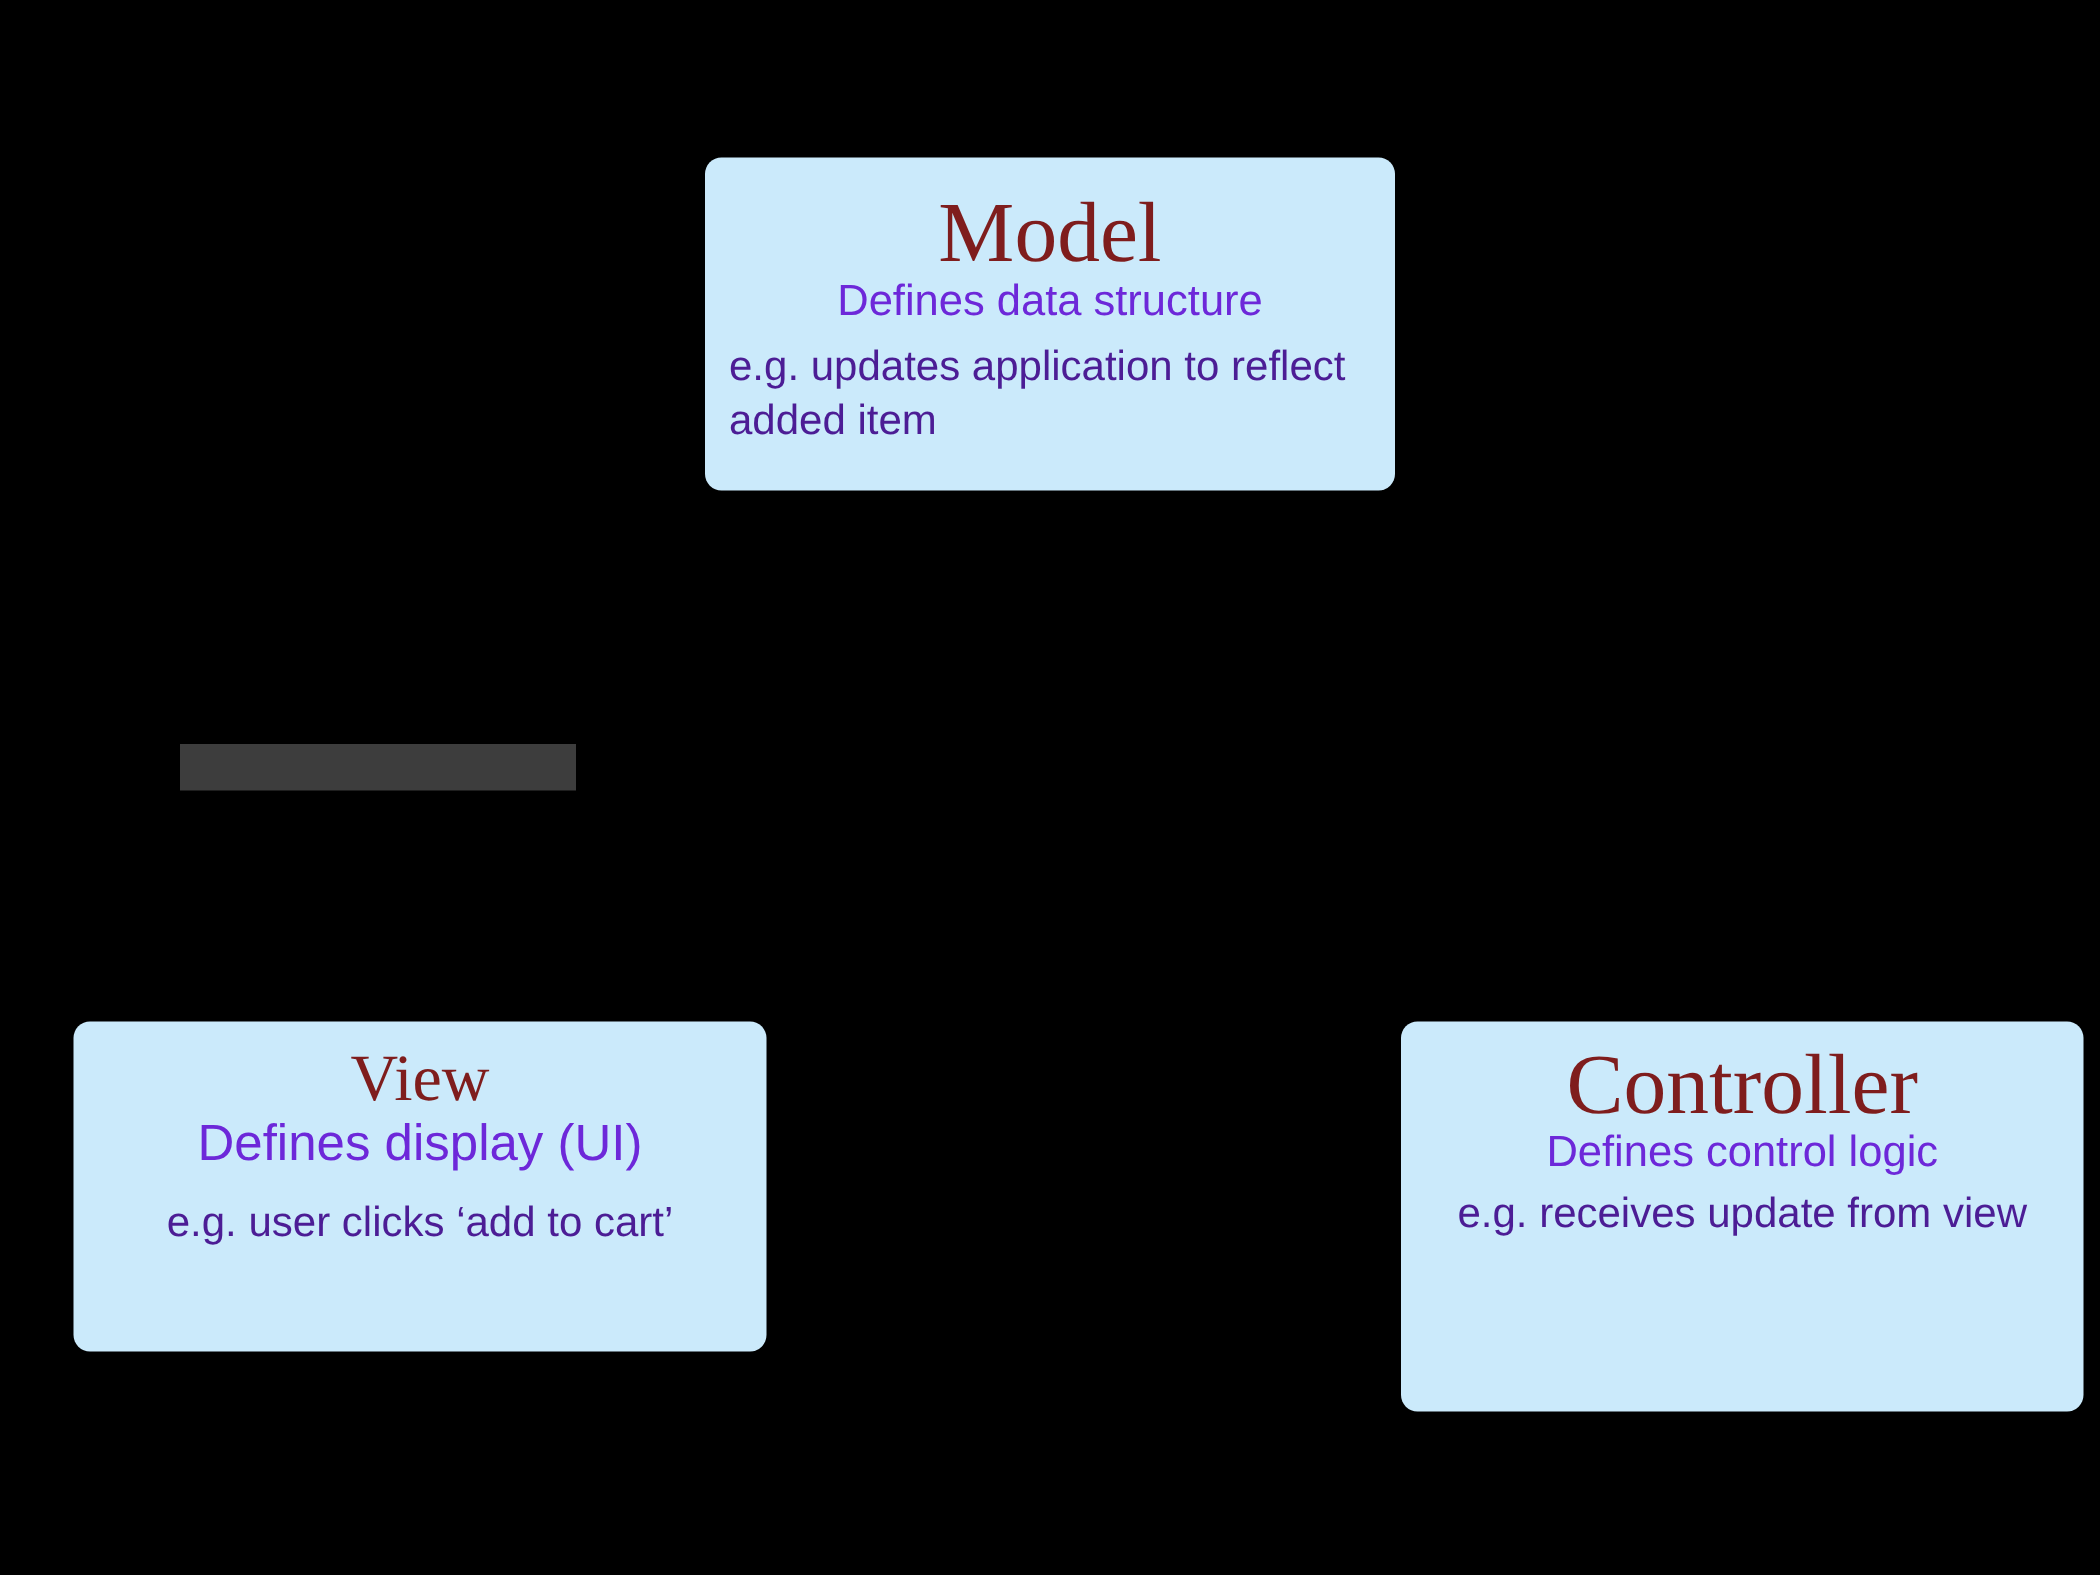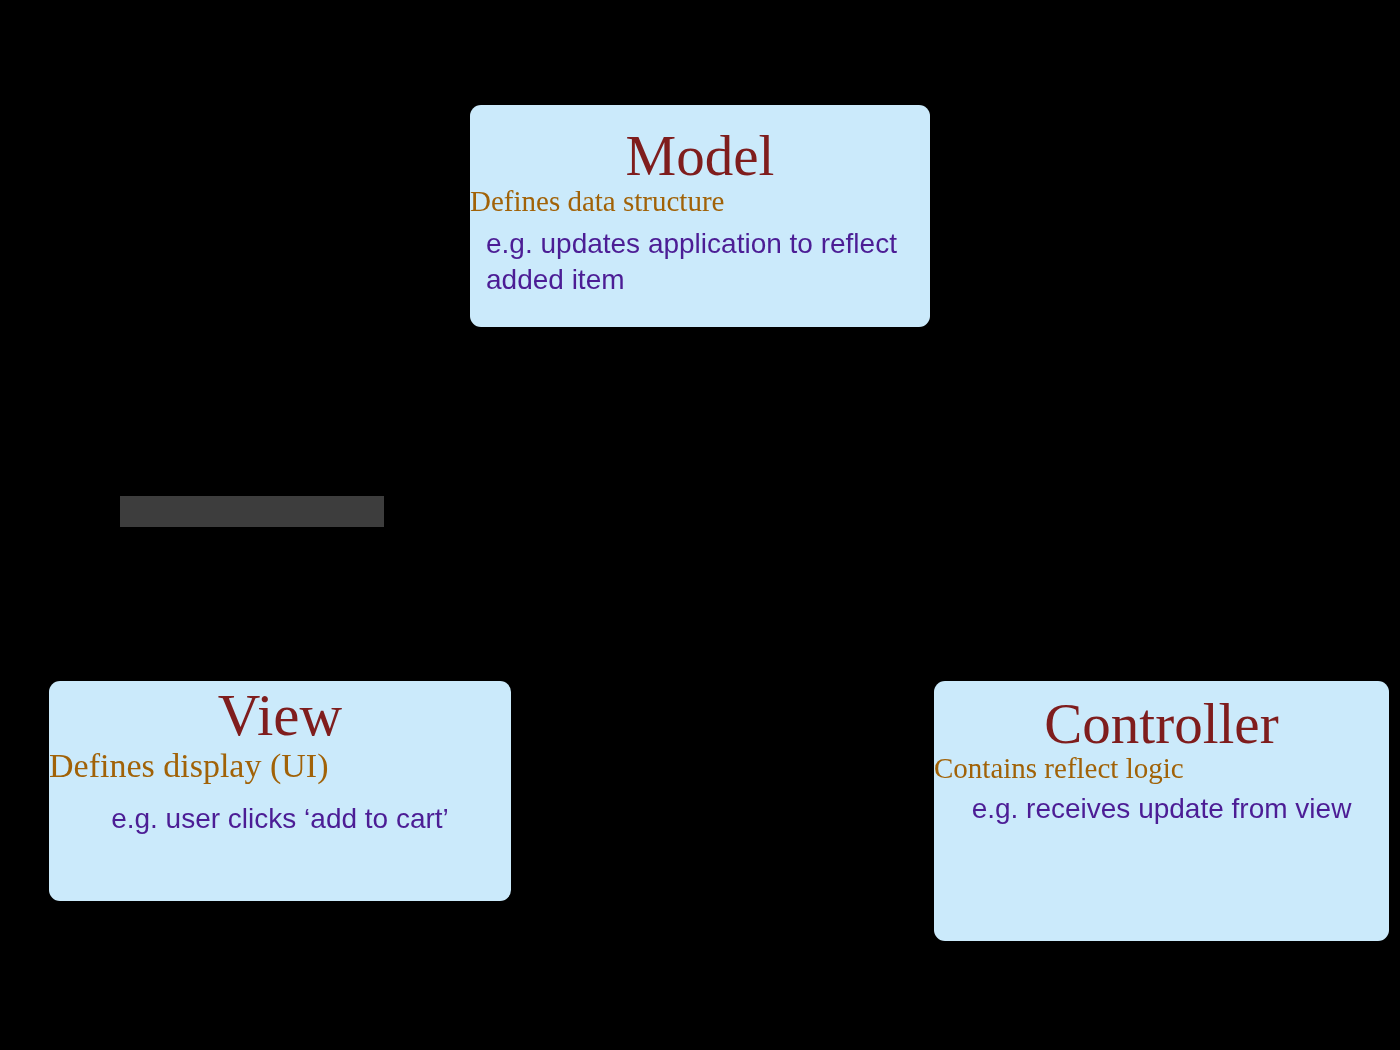"Defines data structure" .node-subtitle { color: #a16207 -> #6d28d9; font-family: Liberation Serif, serif -> Liberation Sans, sans-serif; text-align: none -> center }
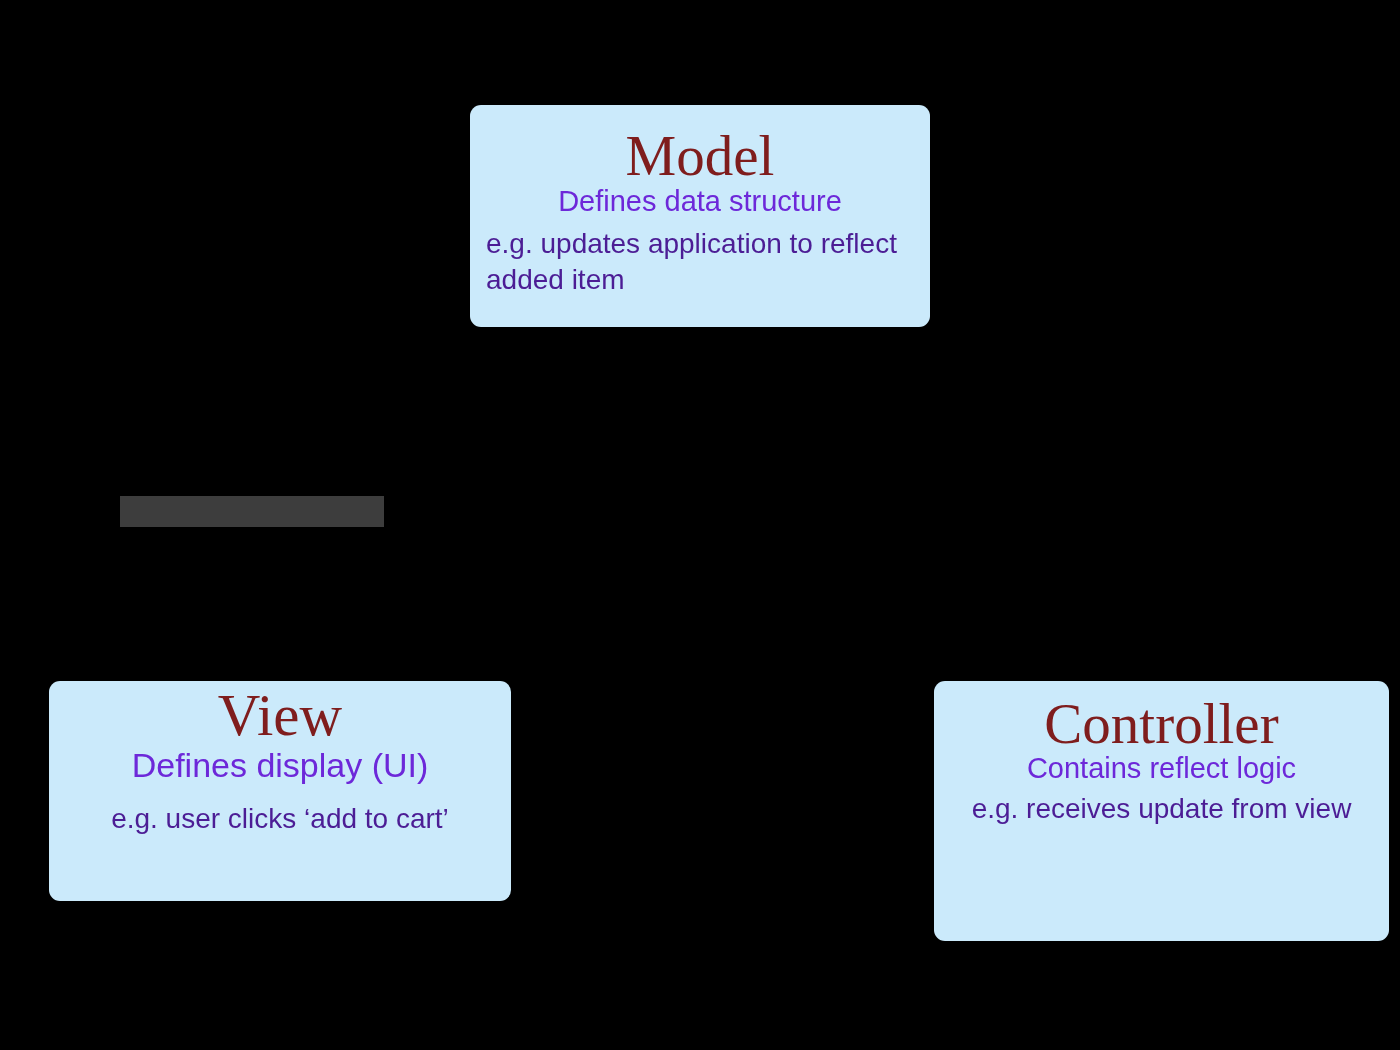"View" #node-view .node-title { font-size: 59px -> 44px; margin-top: 4px -> 16px }
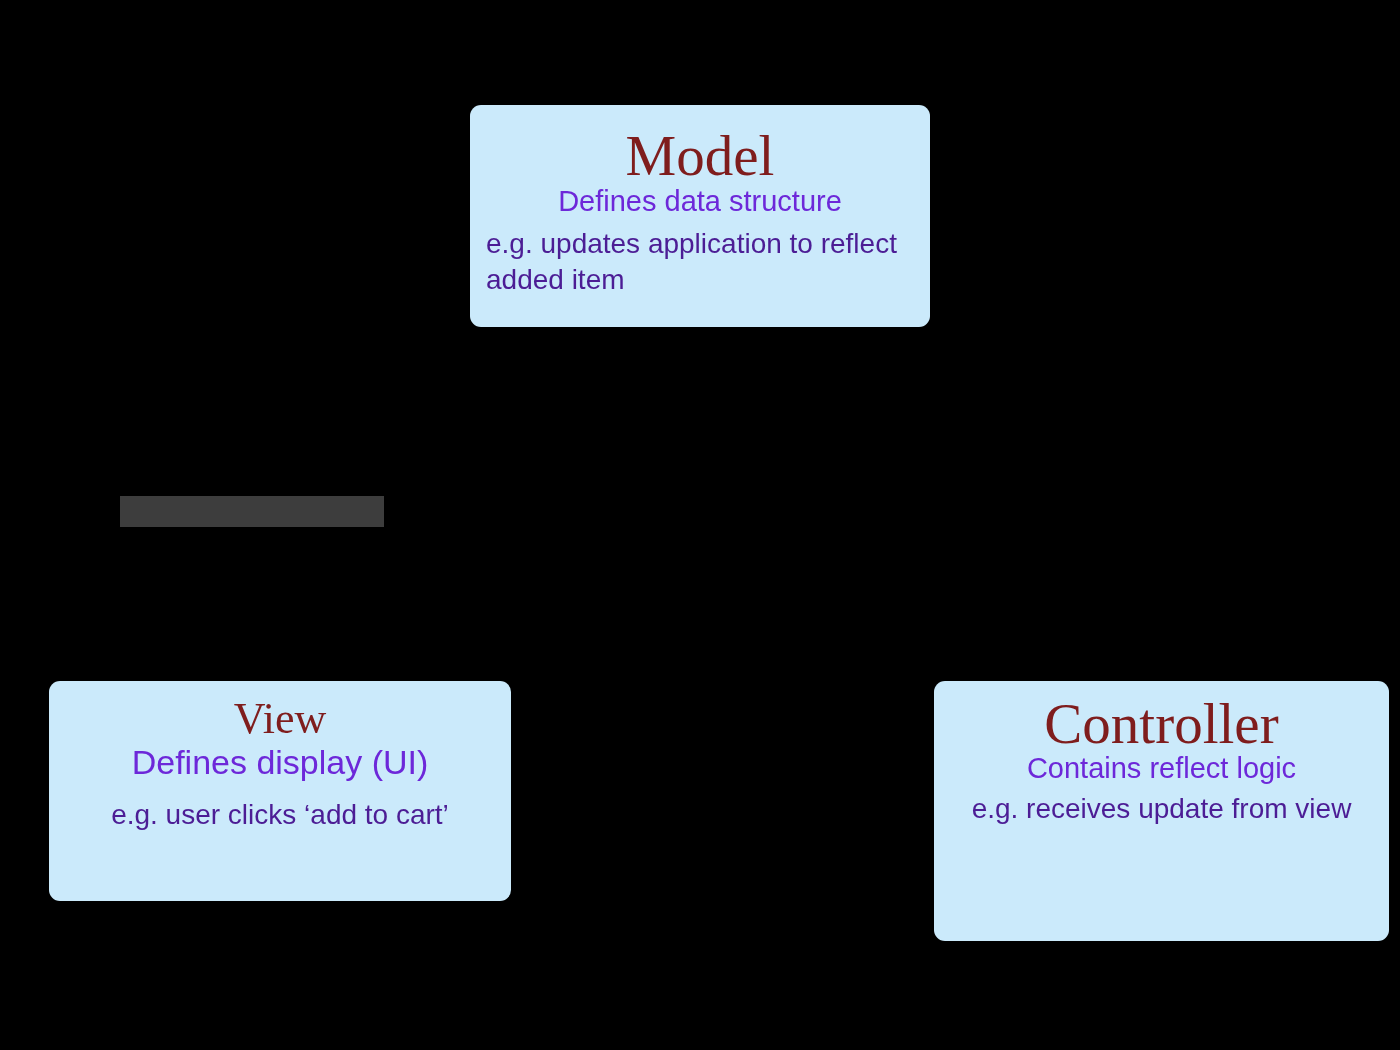"Contains reflect logic" div.node-subtitle { text: Contains reflect -> Defines control }
